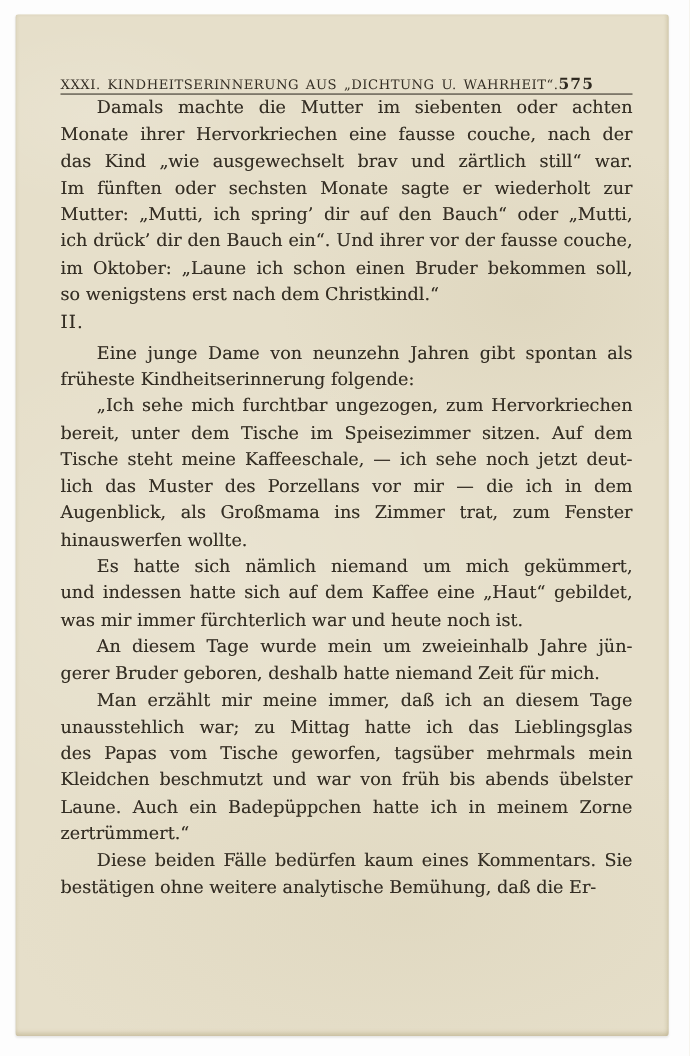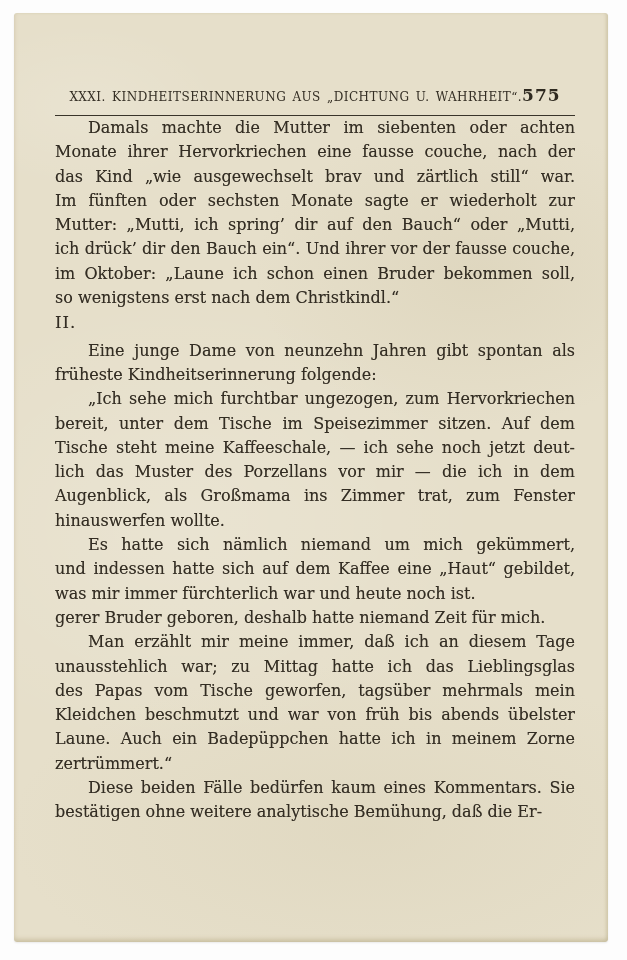"XXXI. KINDHEITSERINNERUNG AUS „DICHTUNG" .running-header { justify-content: center -> flex-start; margin-top: 72px -> 56px; padding-bottom: 10px -> 0 }
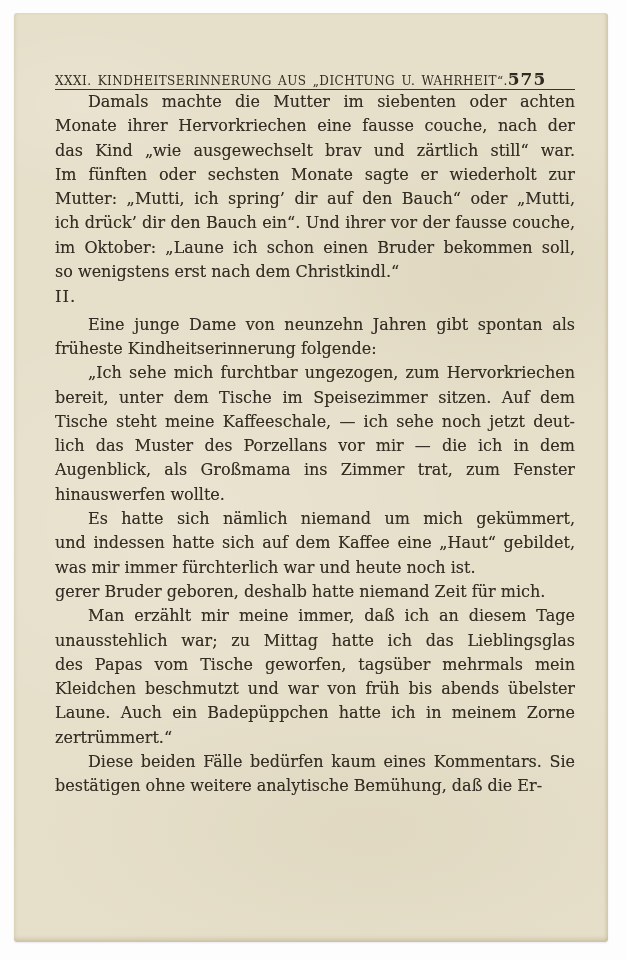"575" .running-header .page-number { font-size: 17px -> 14px }
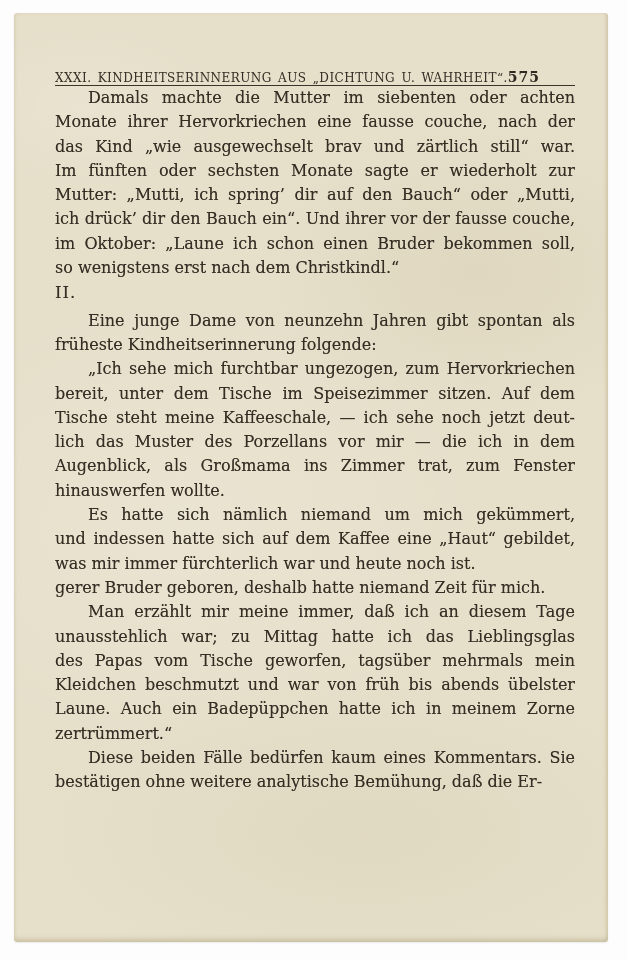"An diesem Tage wurde mein" div.text-line { html: none -> <div>An diesem Tage wurde mein um zweieinhalb Jahre jün-</div> }
